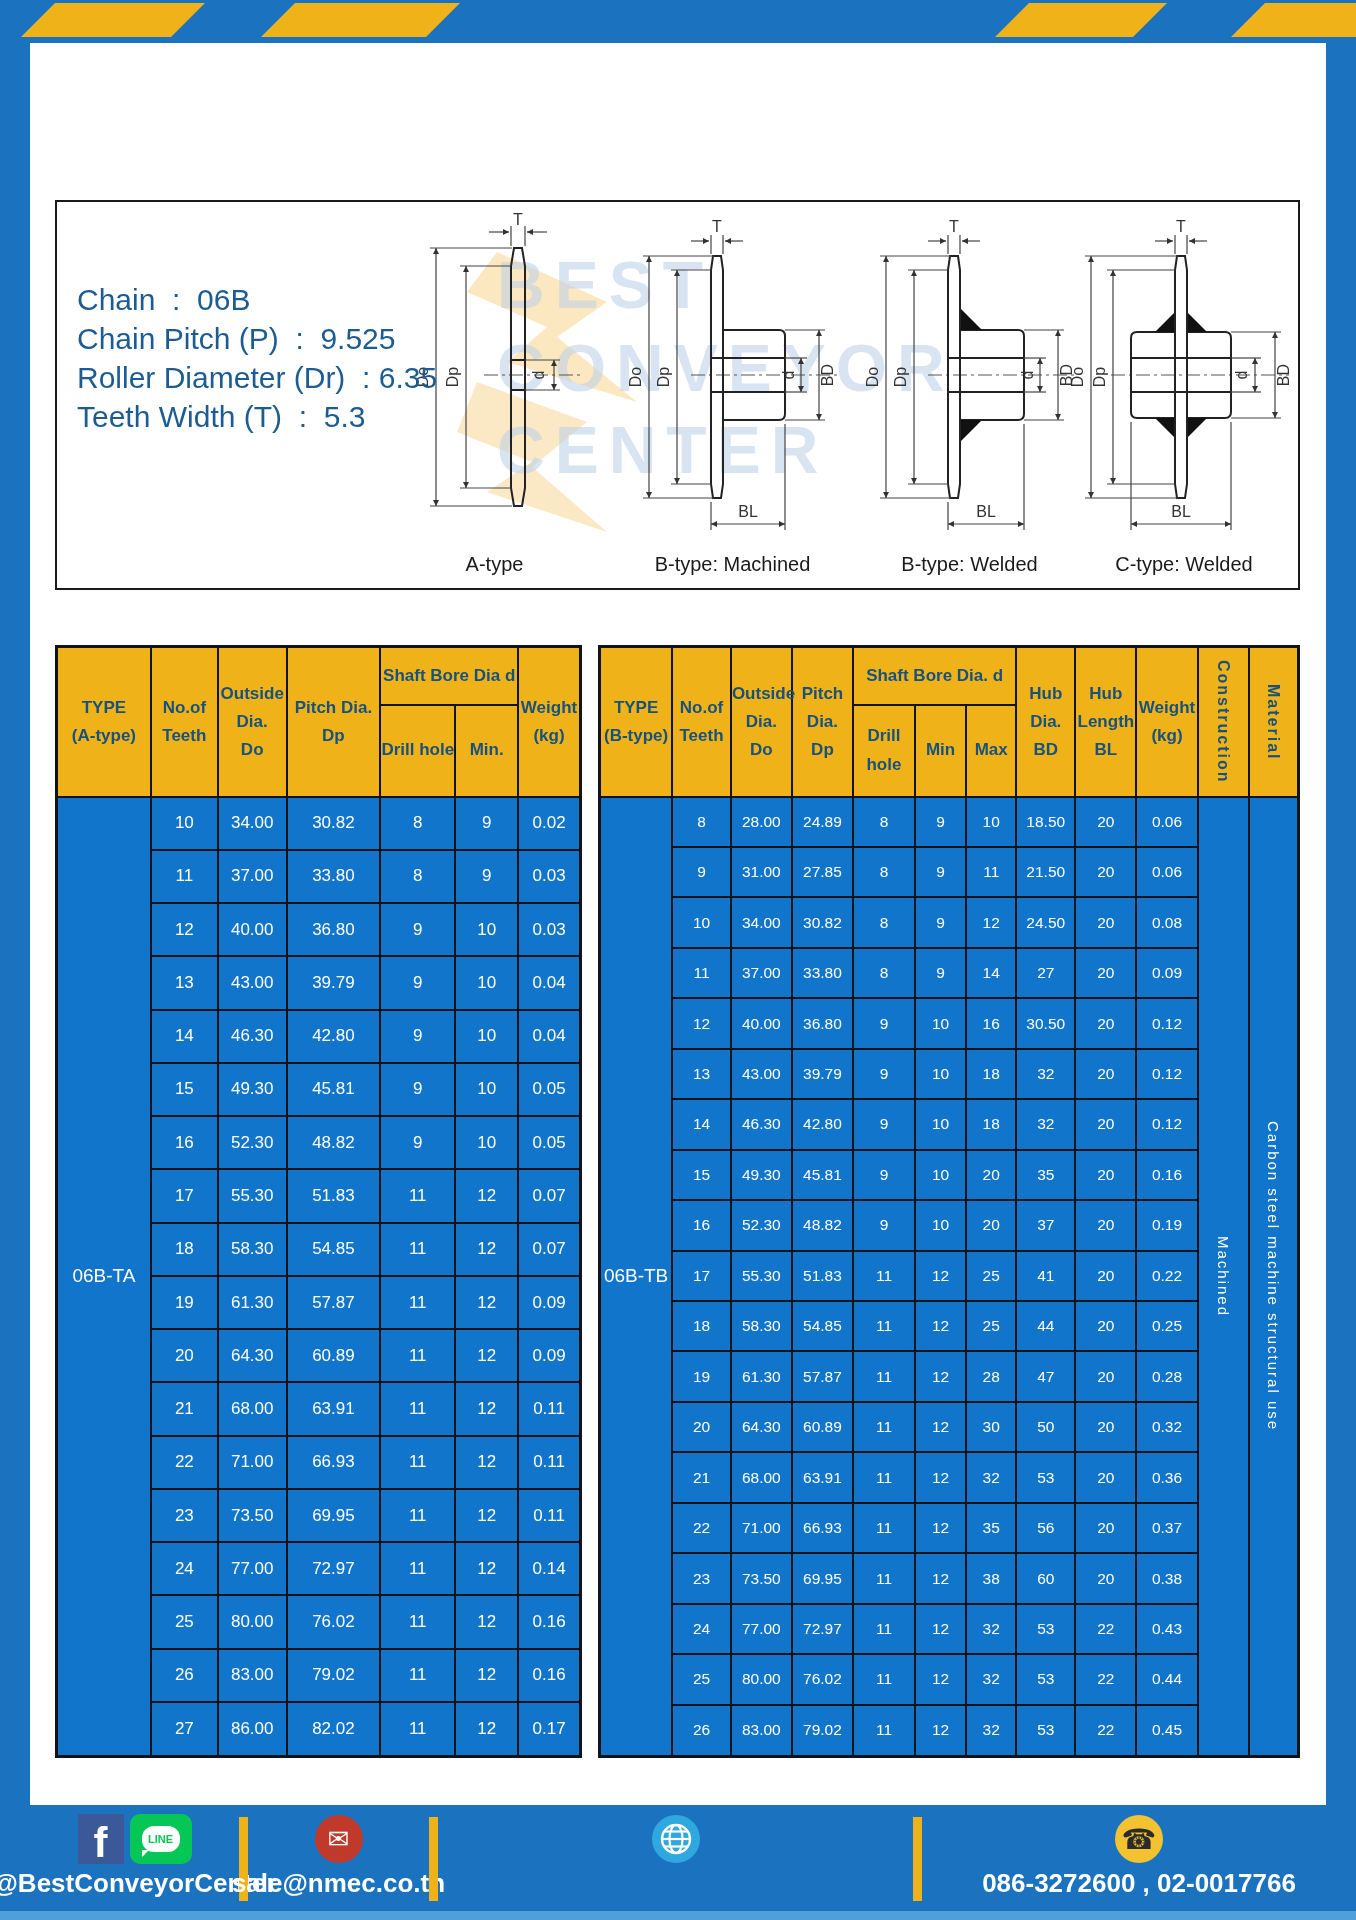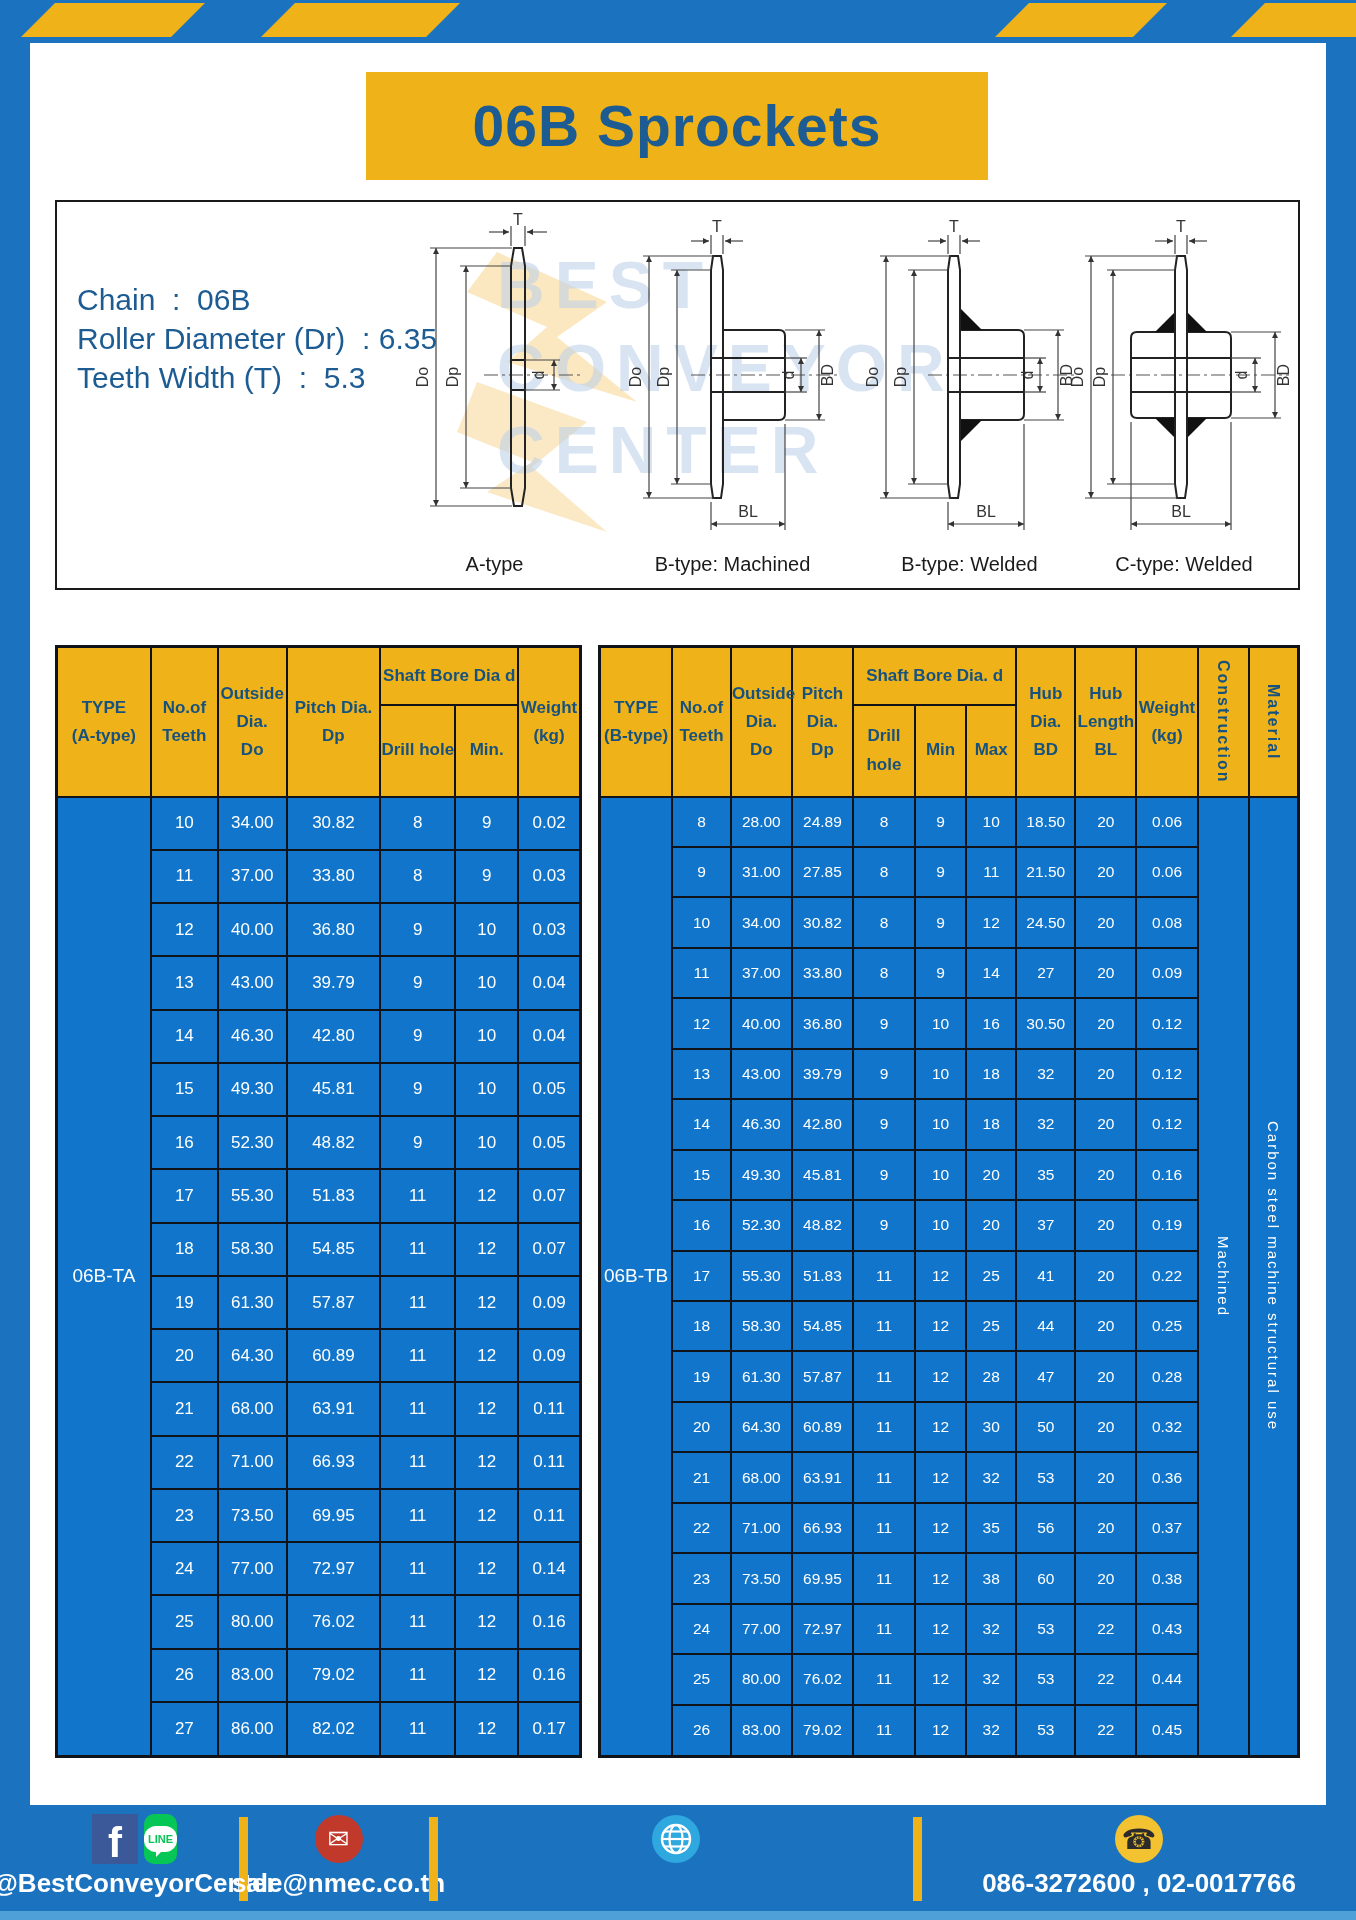"06B Sprockets" div.title-block { html: <div> <h1>06B Sprockets</h1> </div> -> none }
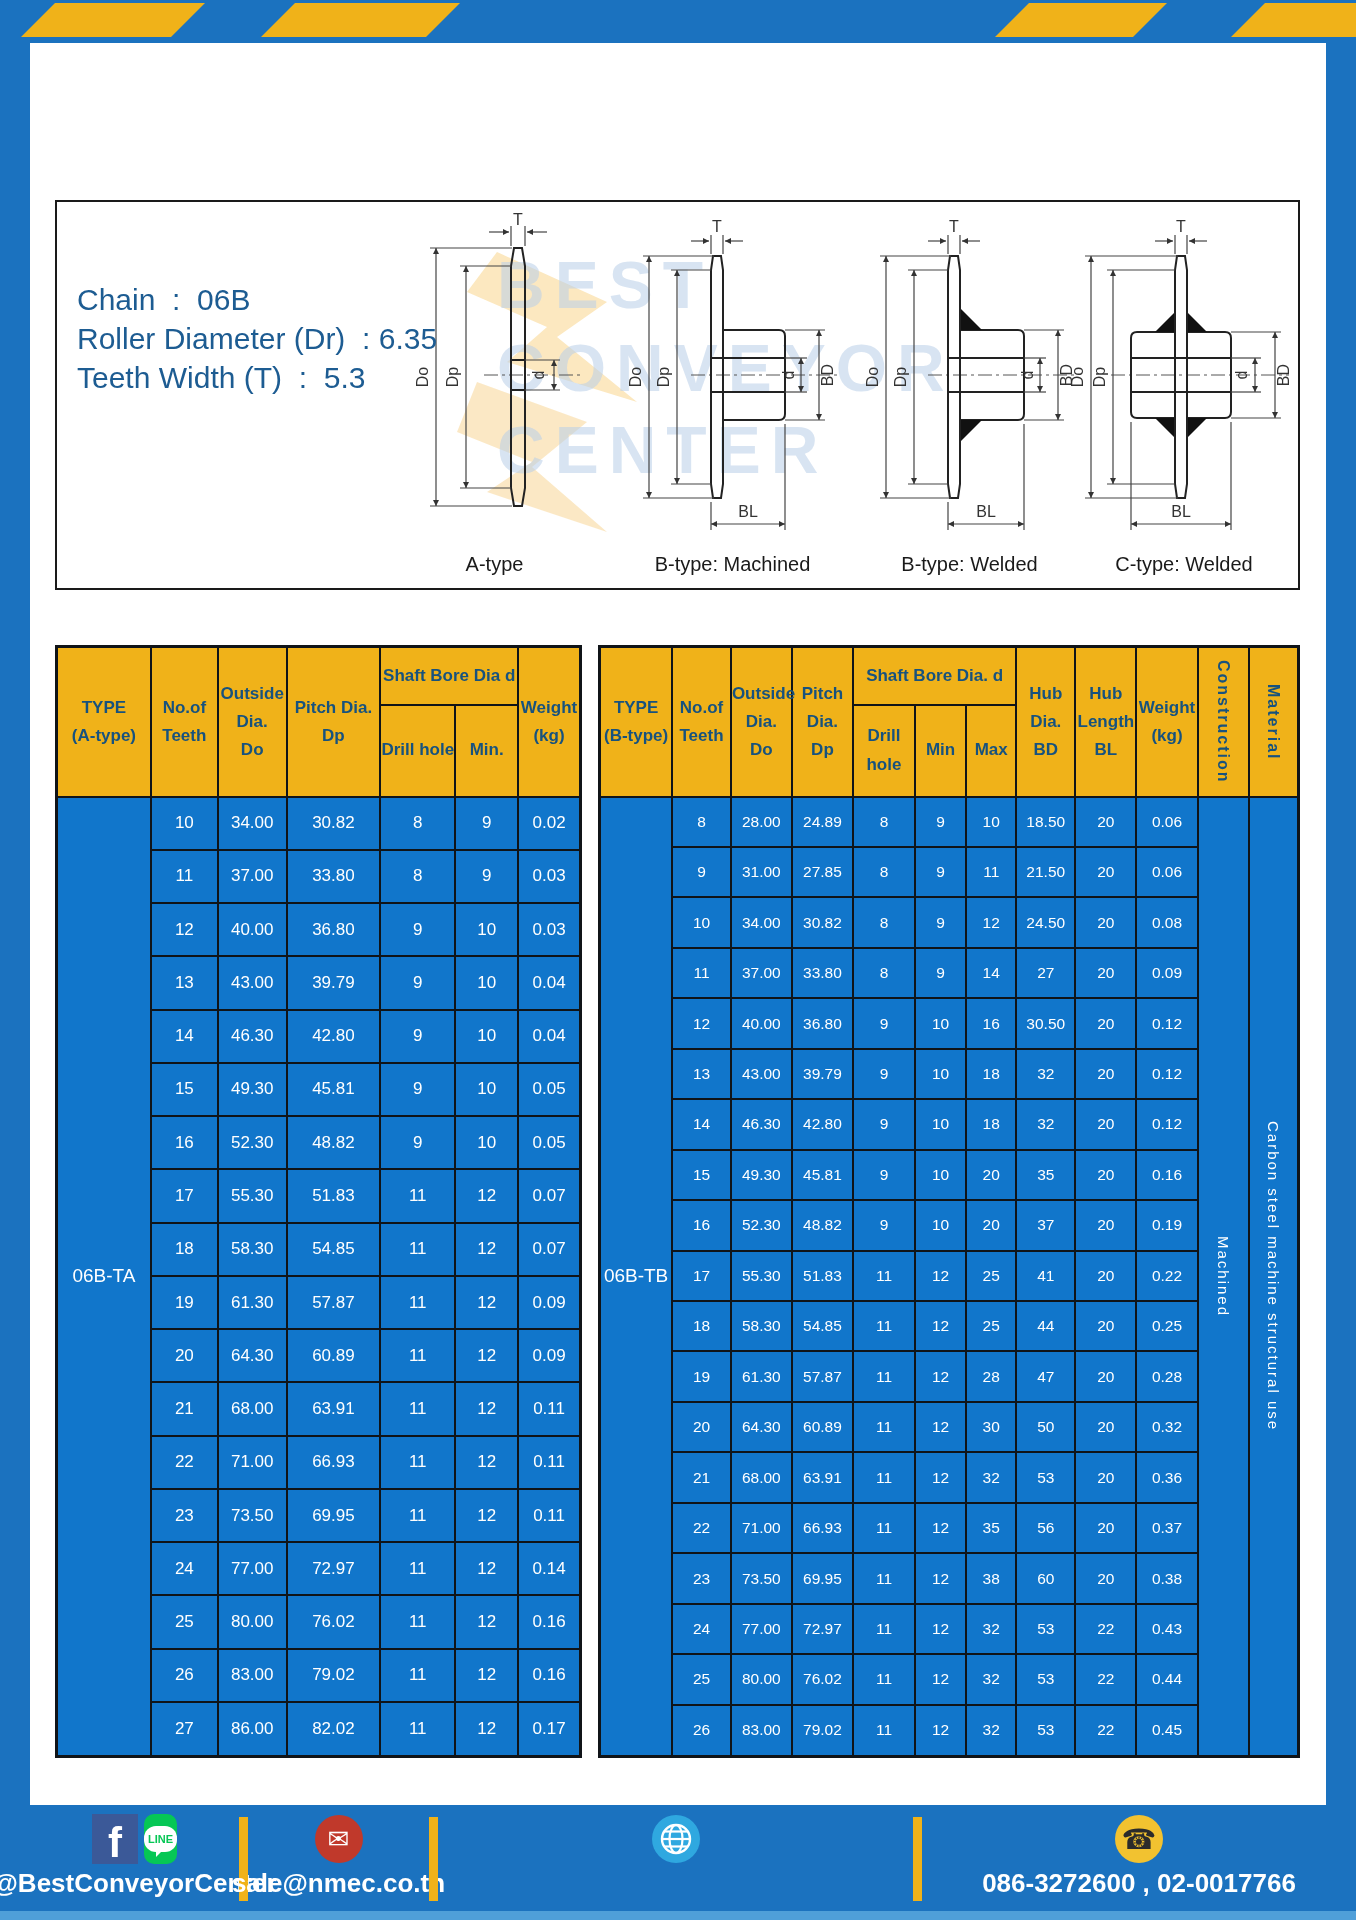"Chain Pitch (P) : 9.525" div { html: none -> <div>Chain Pitch (P) : 9.525</div> }
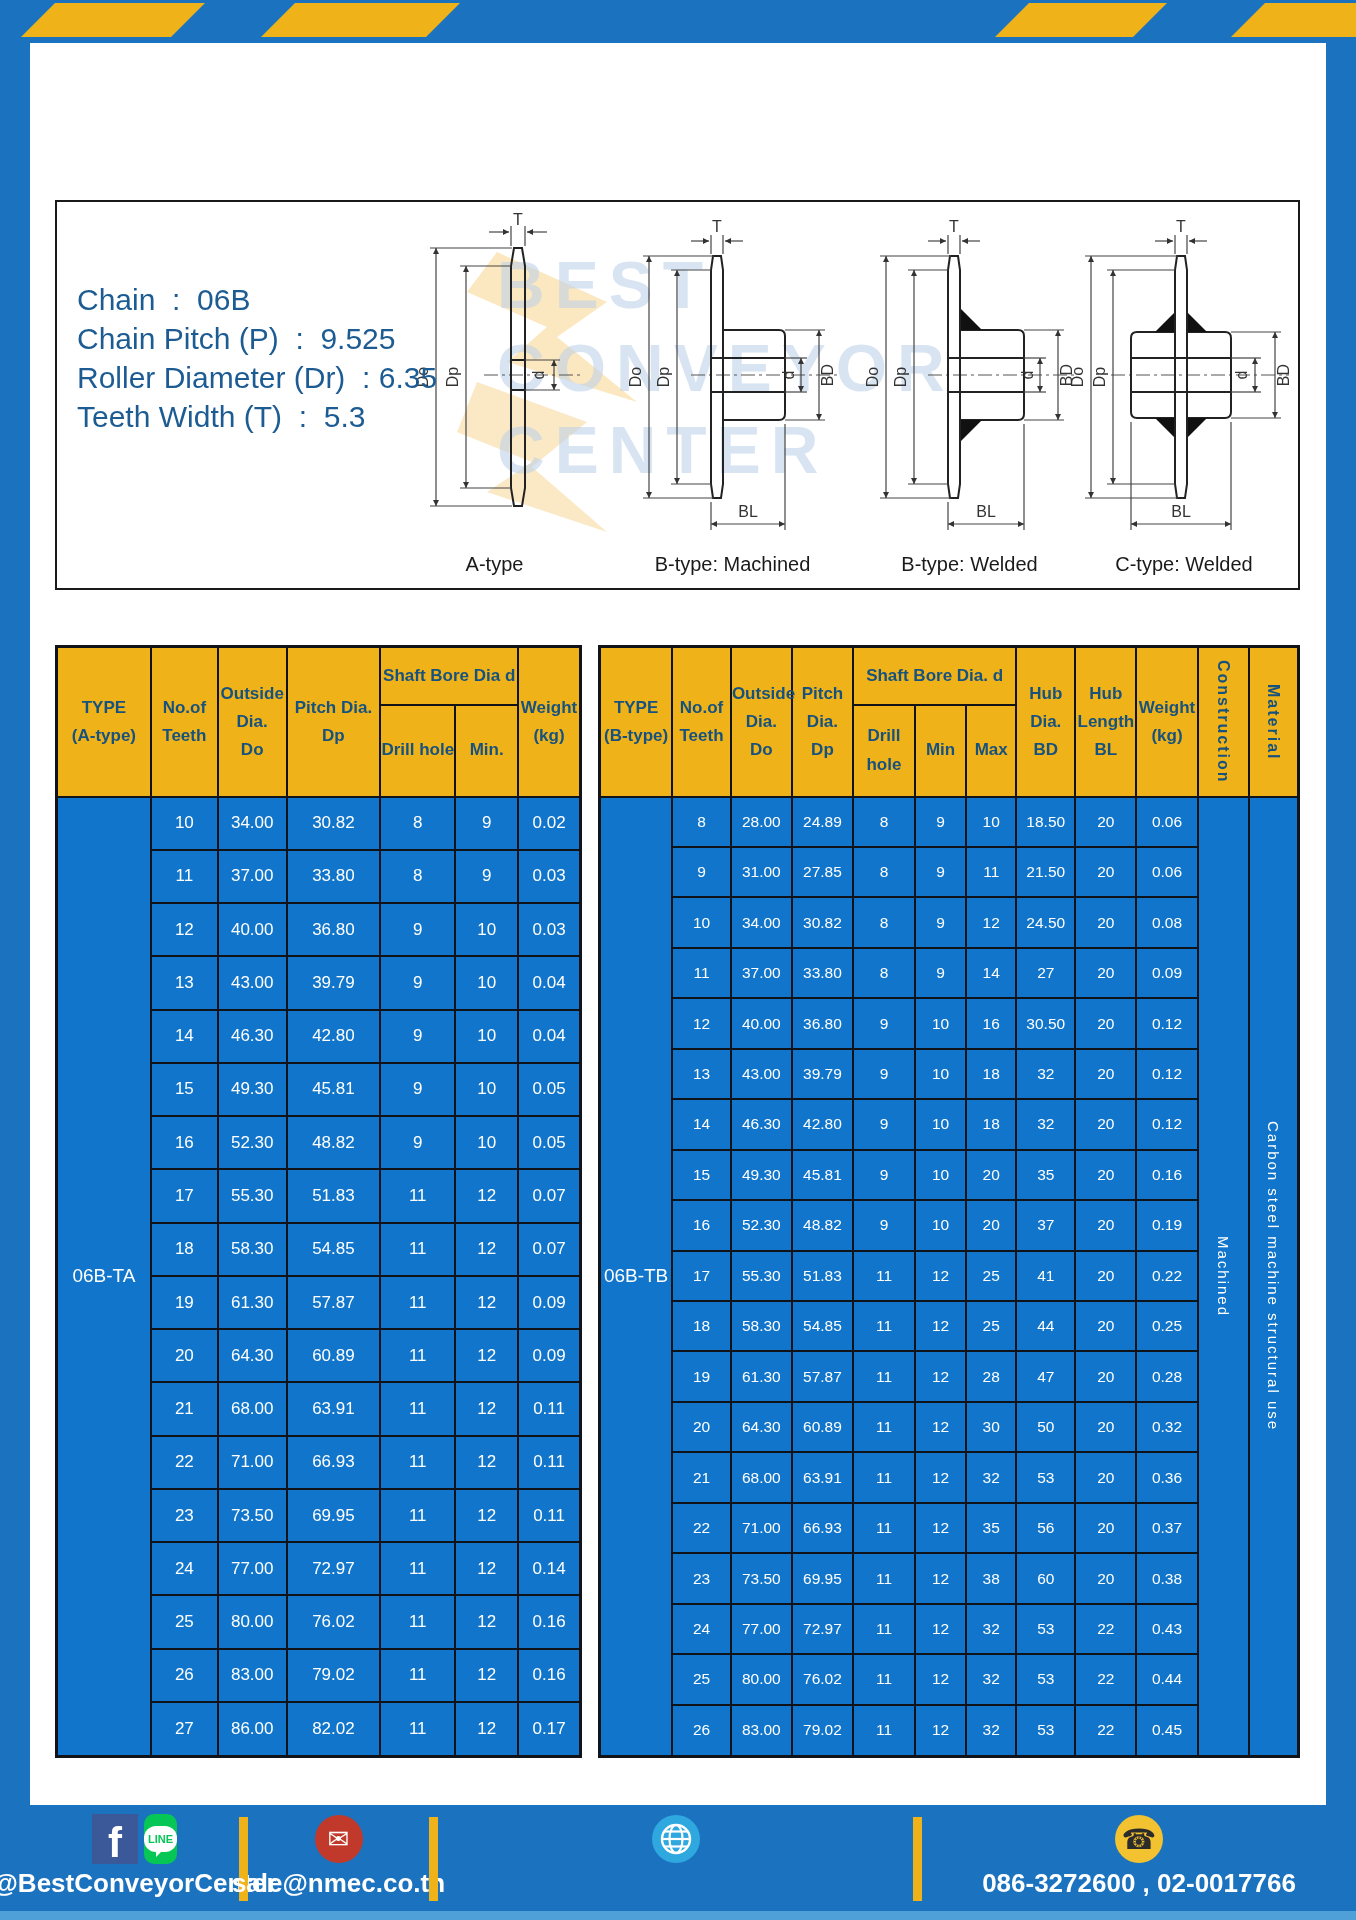"LINE" .icon-line { width: 33px -> 62px }
